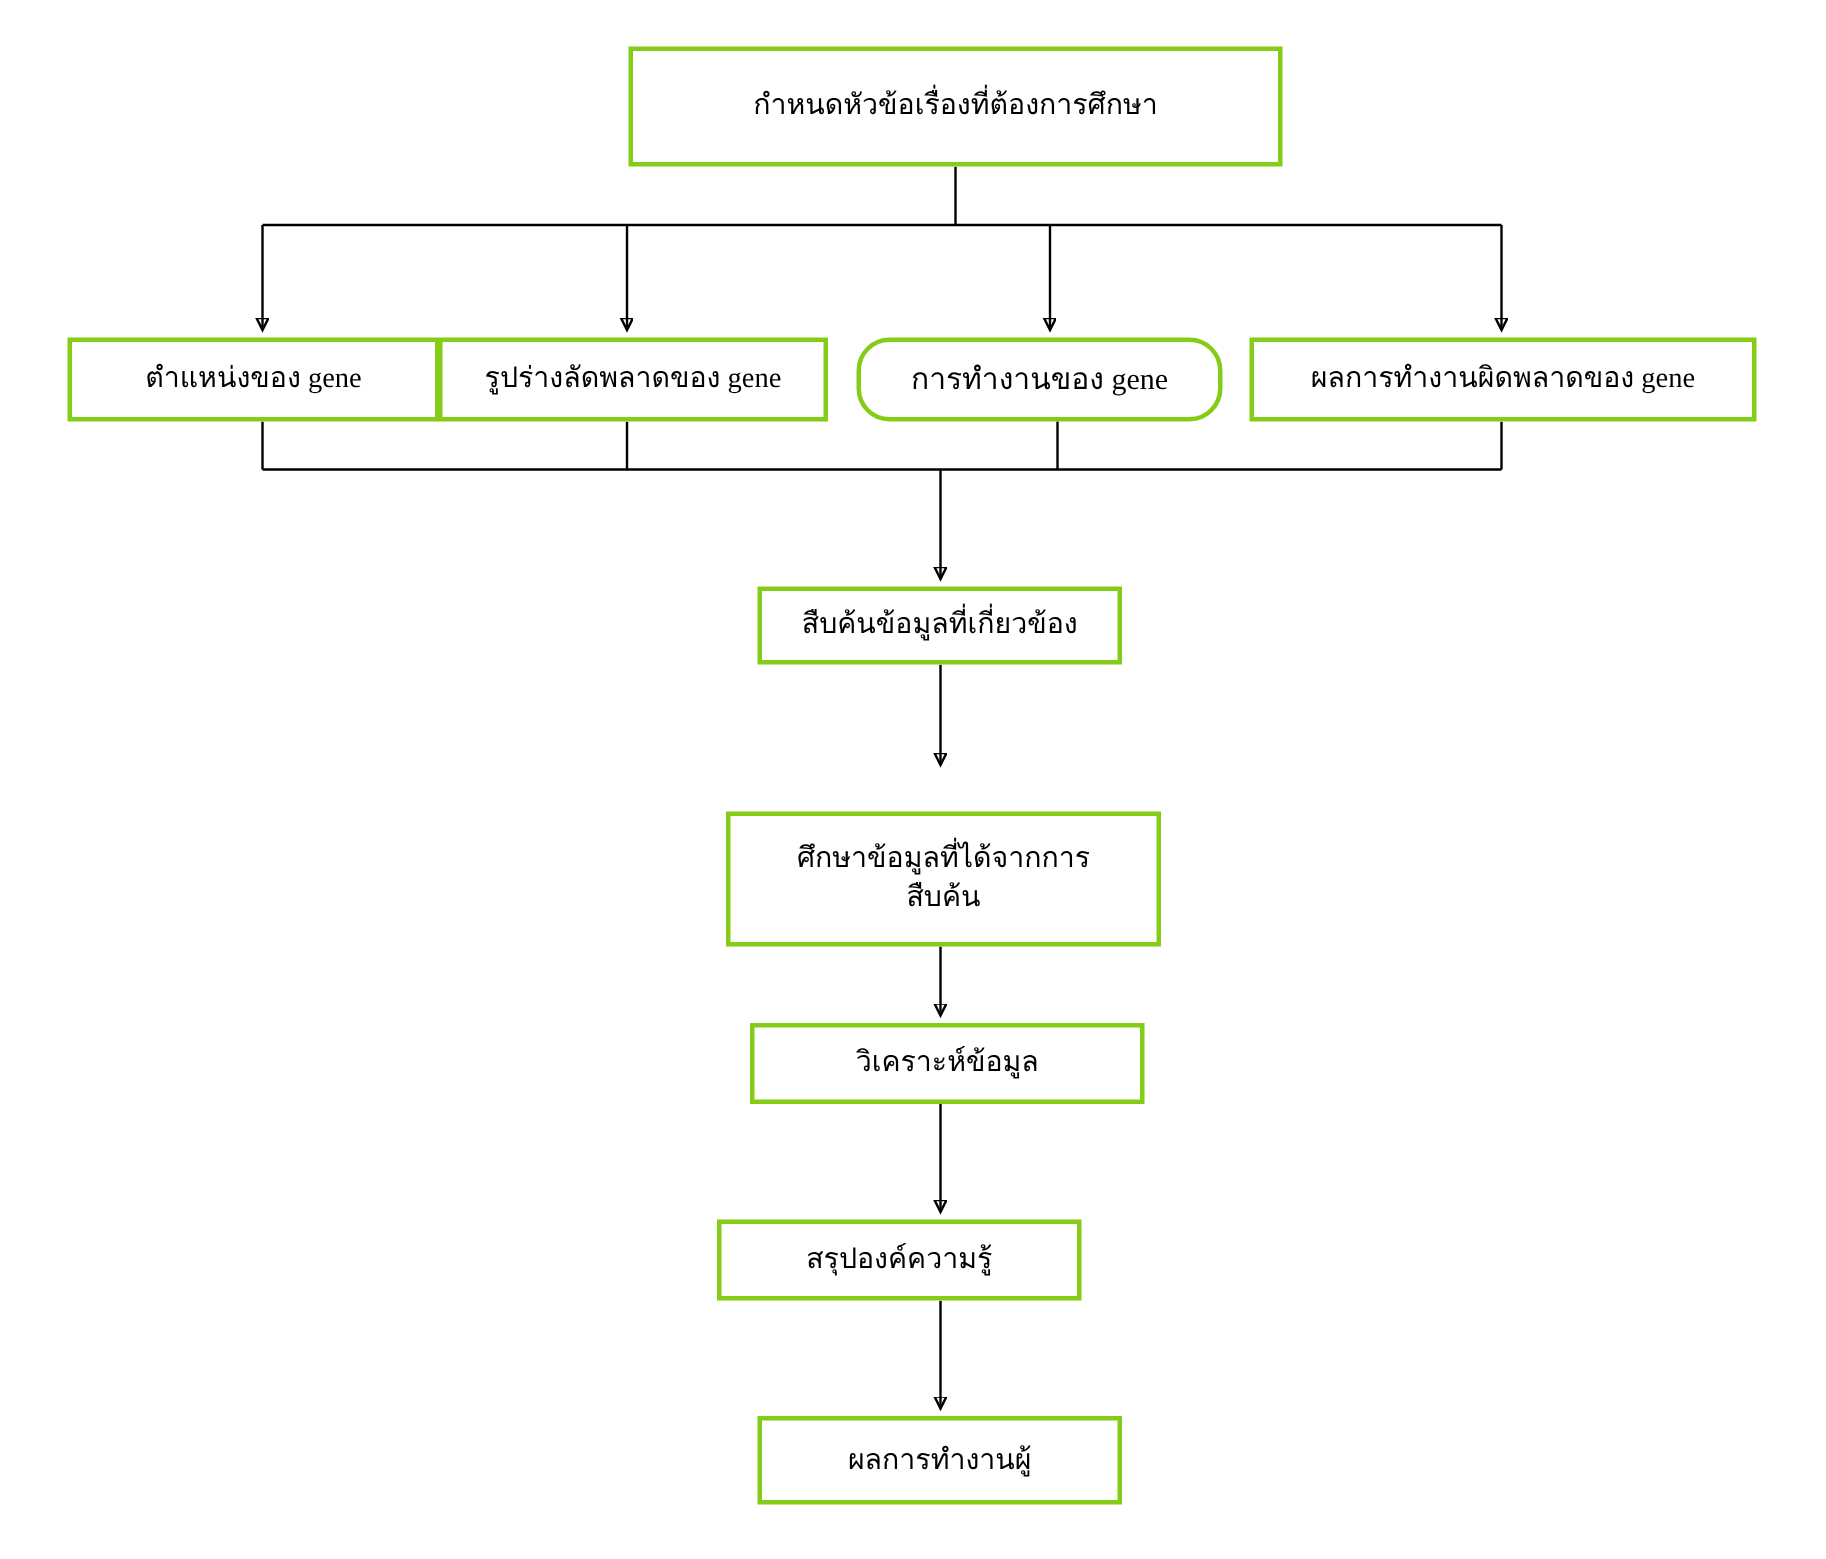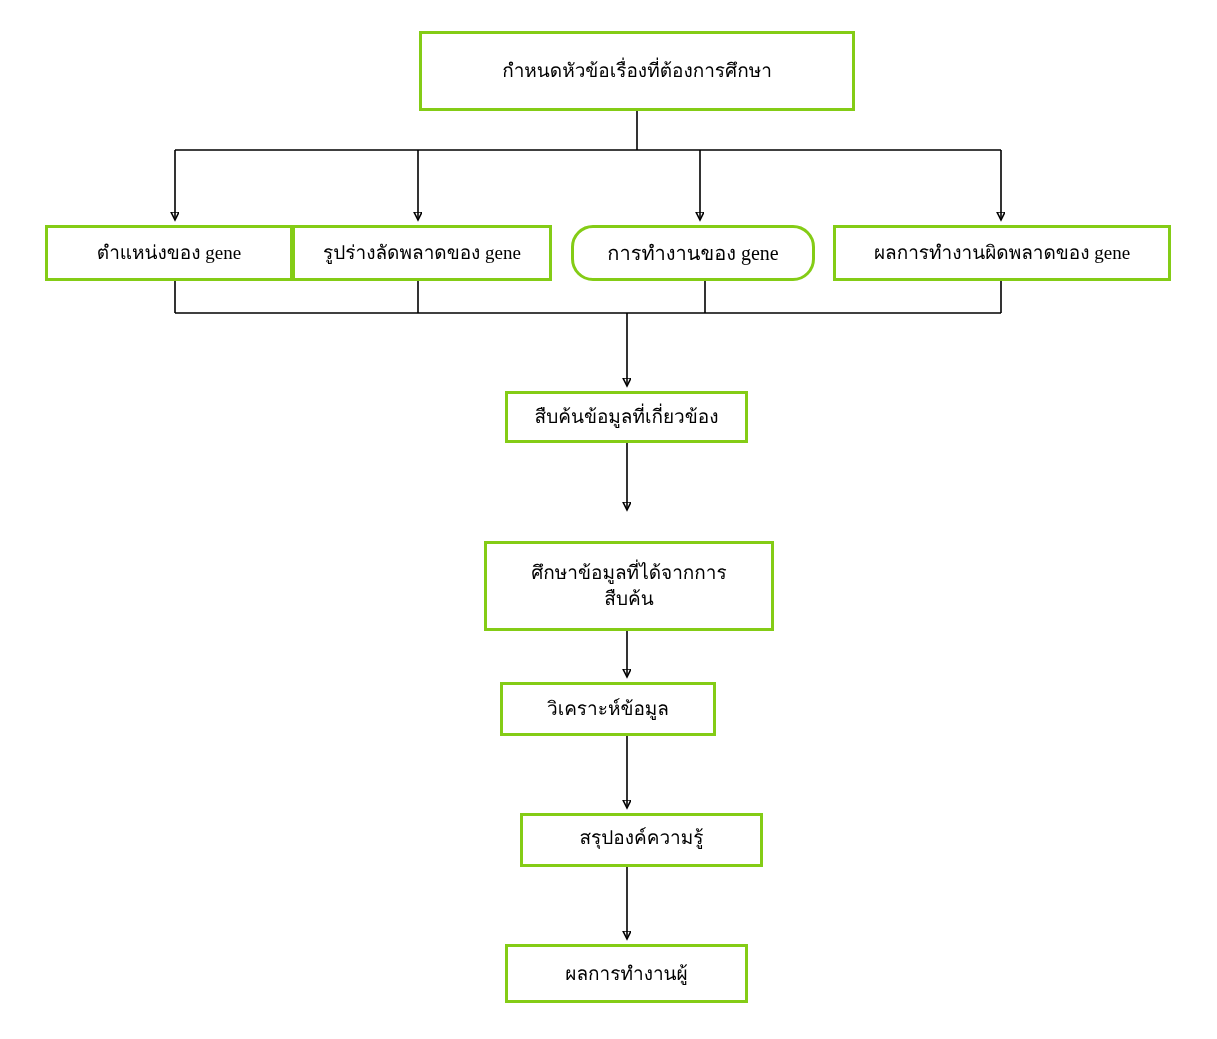"วิเคราะห์ข้อมูล" div.node { width: 216px -> 263px }
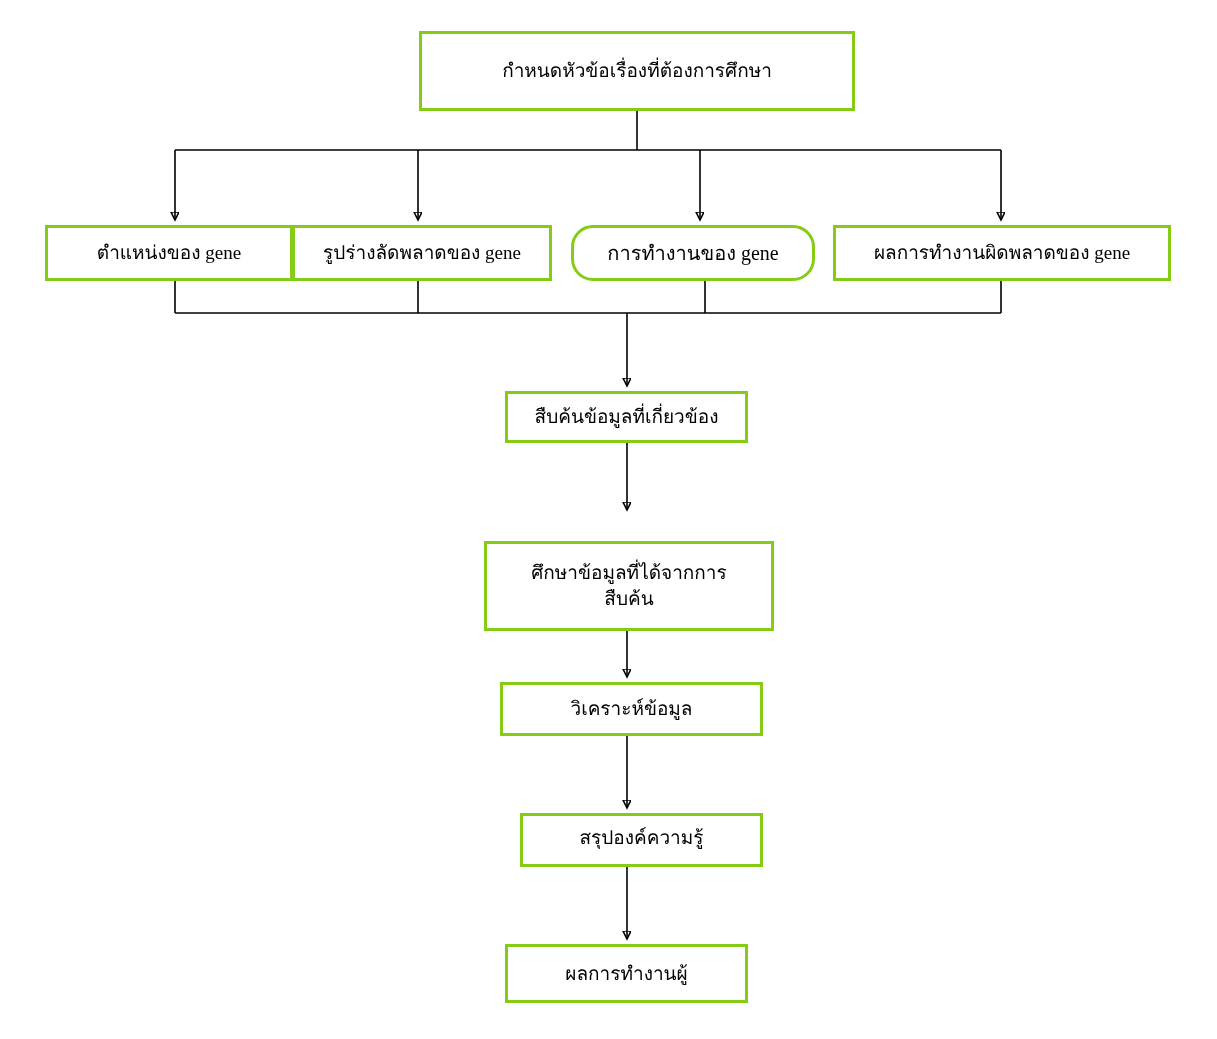"สรุปองค์ความรู้" div.node { font-family: Liberation Mono, monospace -> none; left: 520px -> 478px }
